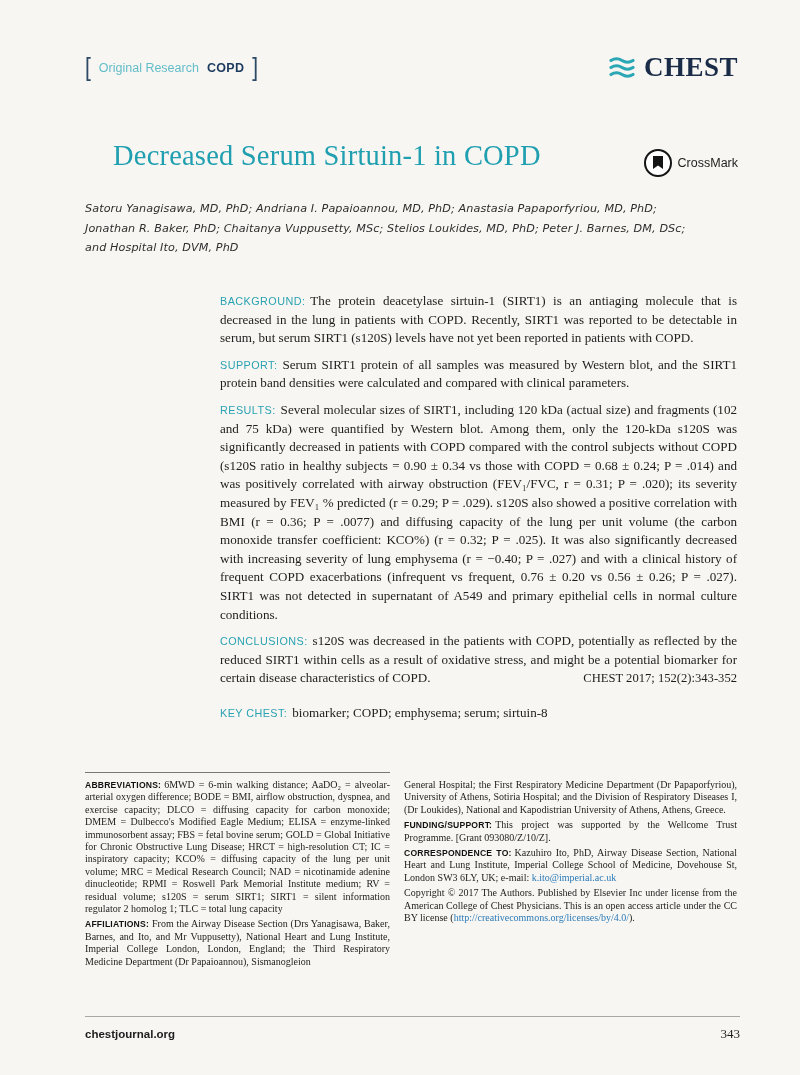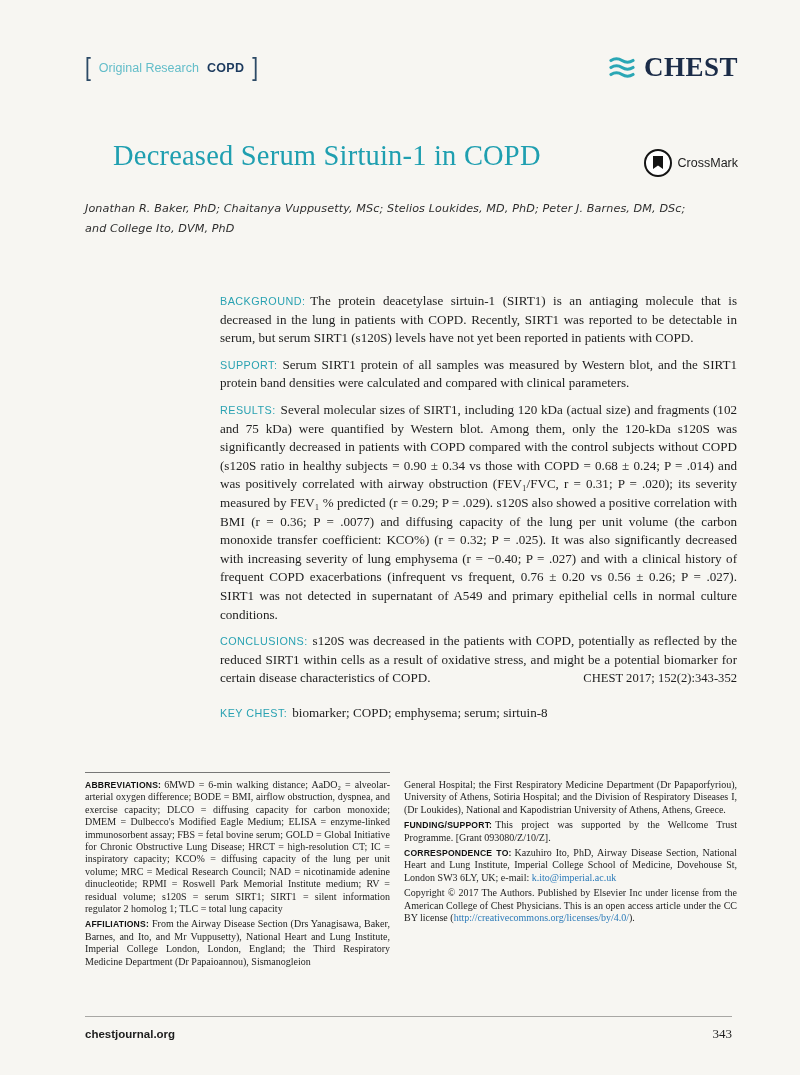"Satoru Yanagisawa, MD, PhD; Andriana" div { html: none -> <div>Satoru Yanagisawa, MD, PhD; Andriana I. Papaioannou, MD, PhD; Anastasia Papaporfyriou, MD, PhD;</div> }
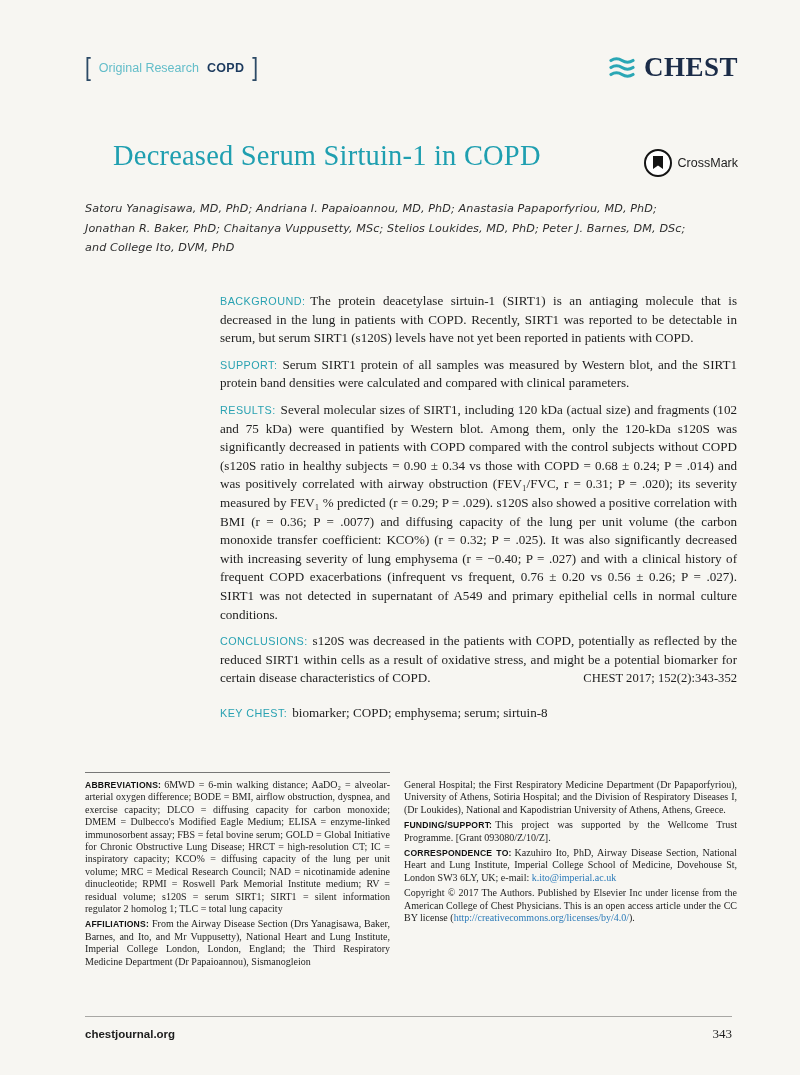"and College Ito, DVM, PhD" div { text: College -> Hospital }
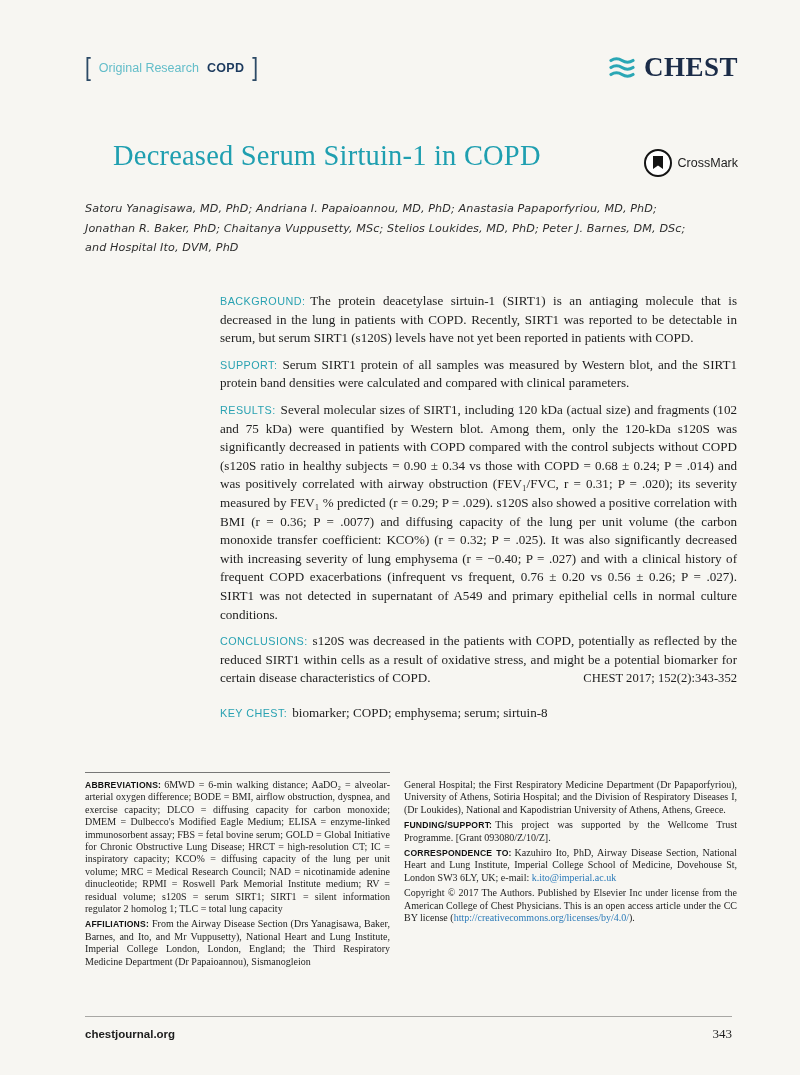"chestjournal.org" .bottombar { right: 68px -> 60px }
